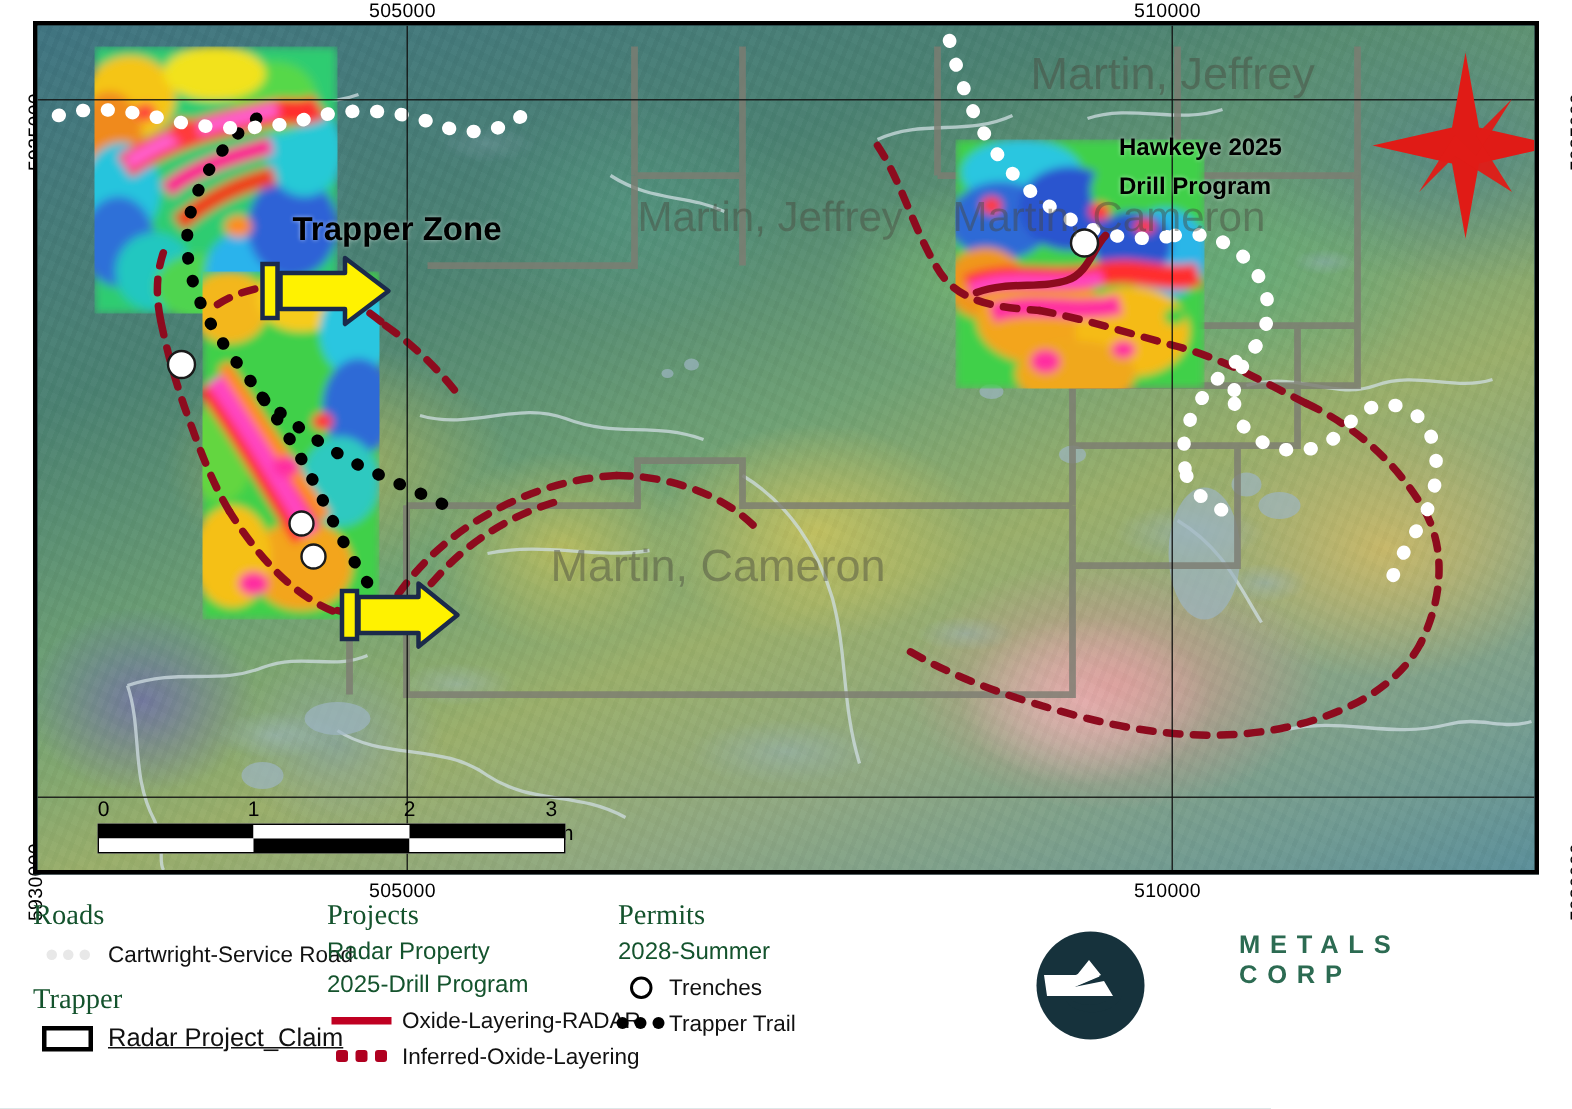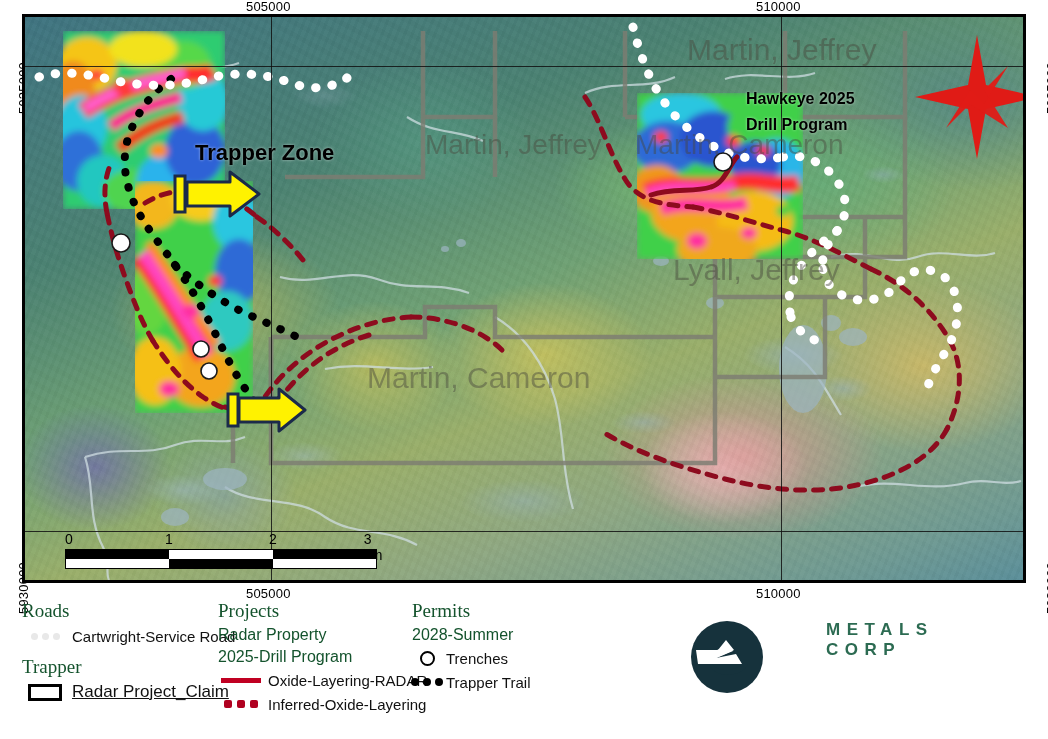"Lyall, Jeffrey" div.parcel-label { html: <div>Lyall, Jeffrey</div> -> none }
